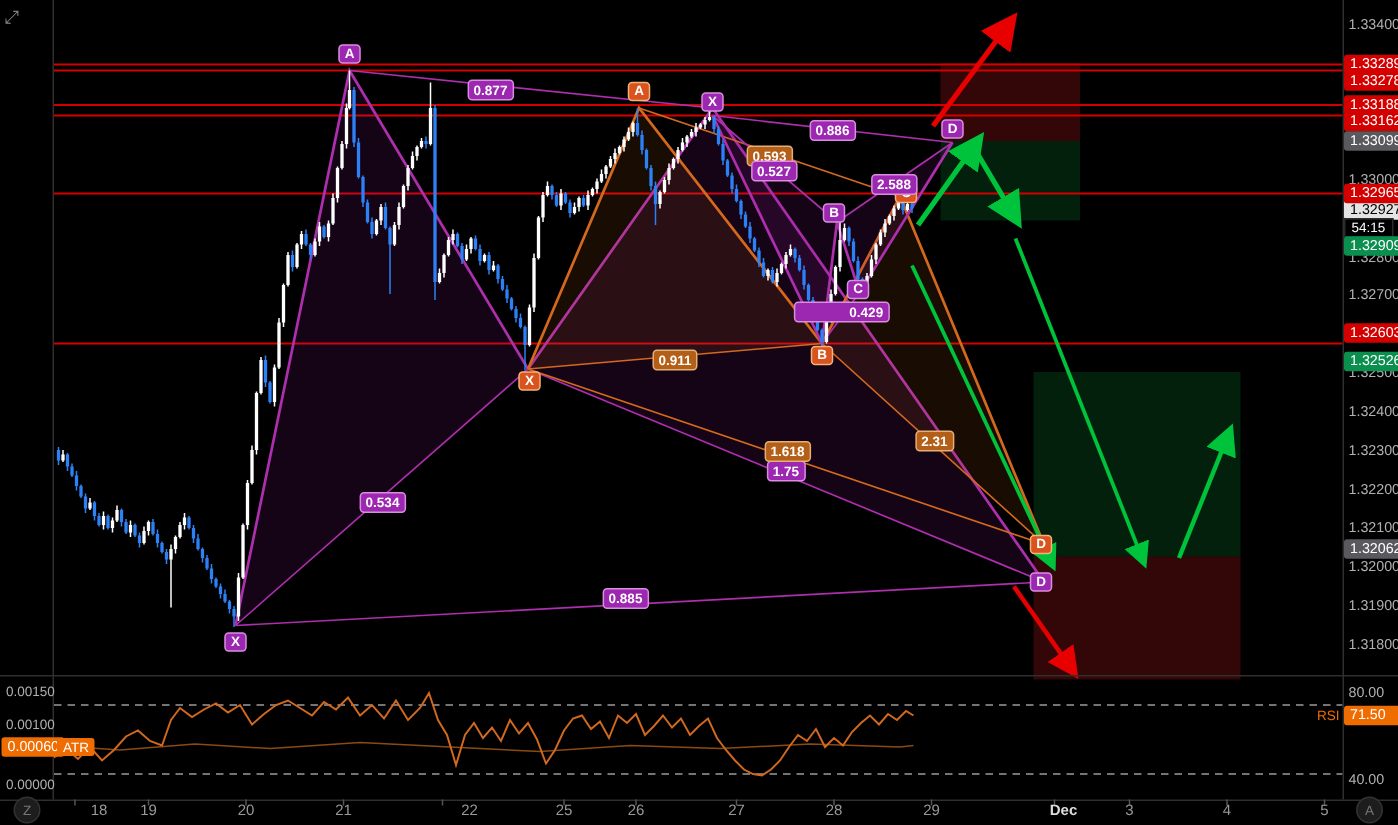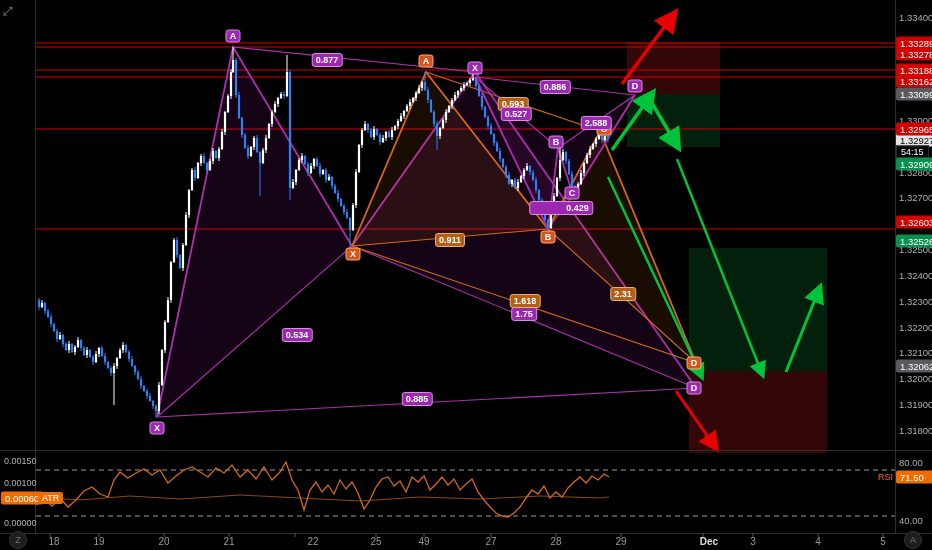"0.534" div.ratio { margin-left: 42px -> none }
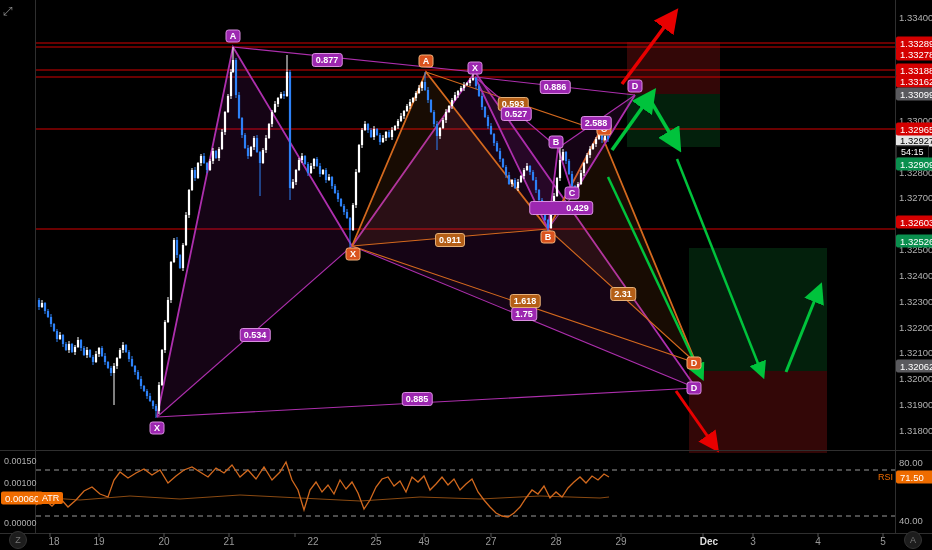"18" div.tlabel { left: 54px -> 66px }
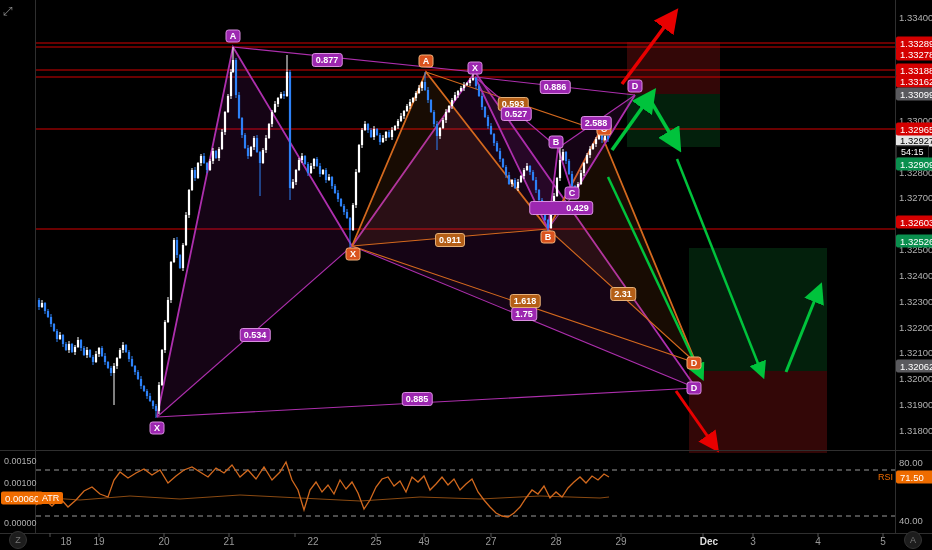"49" div.tlabel { text: 49 -> 26 }
